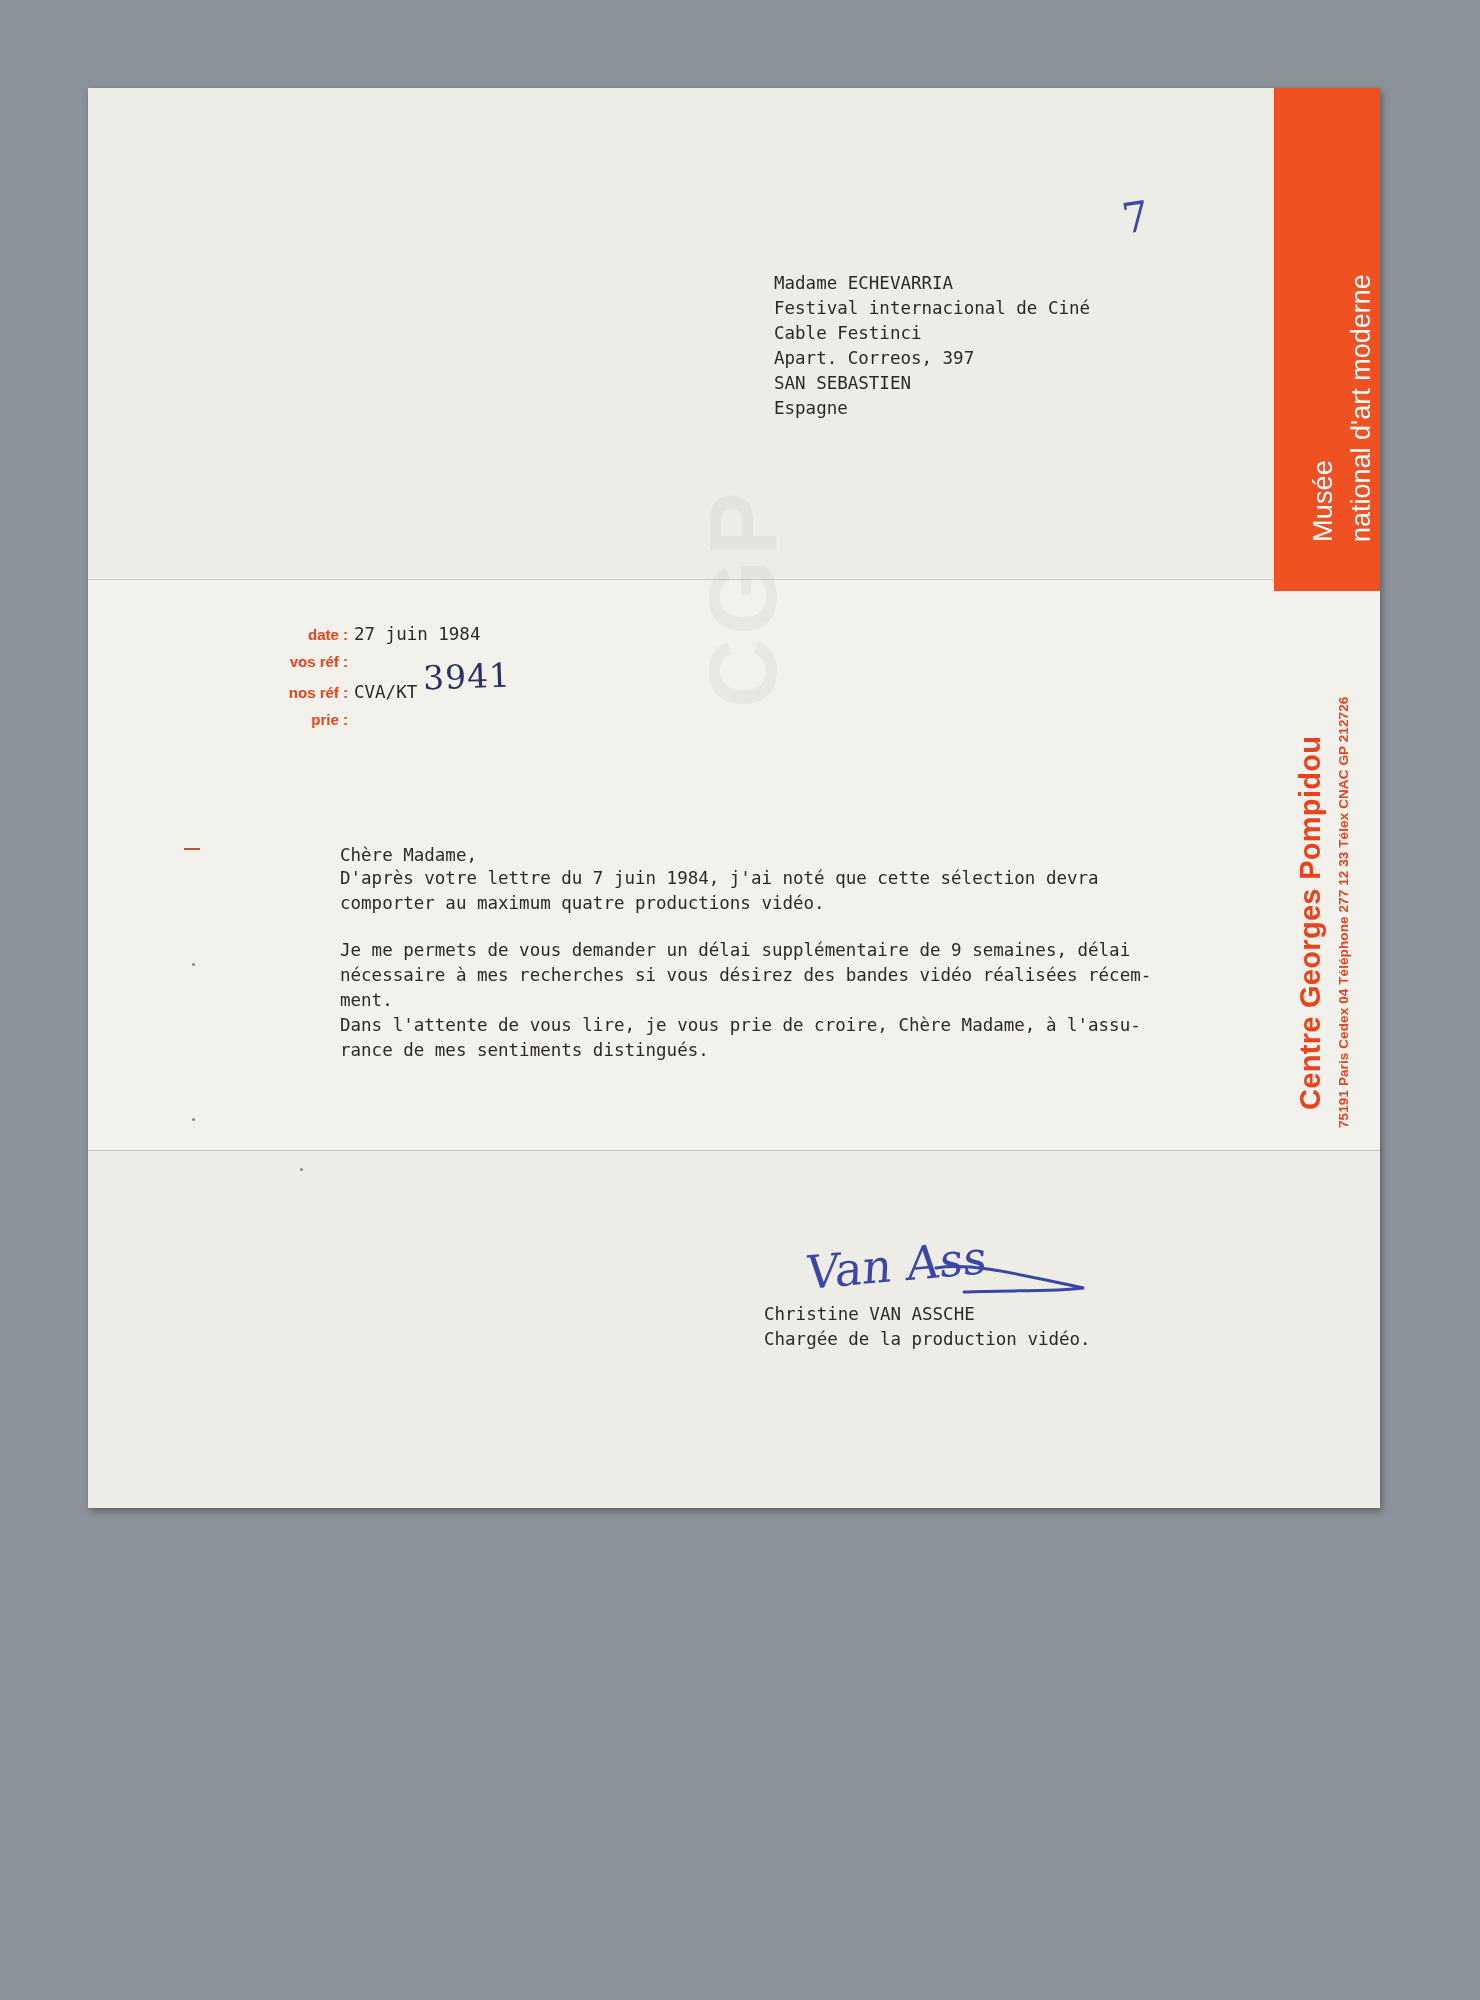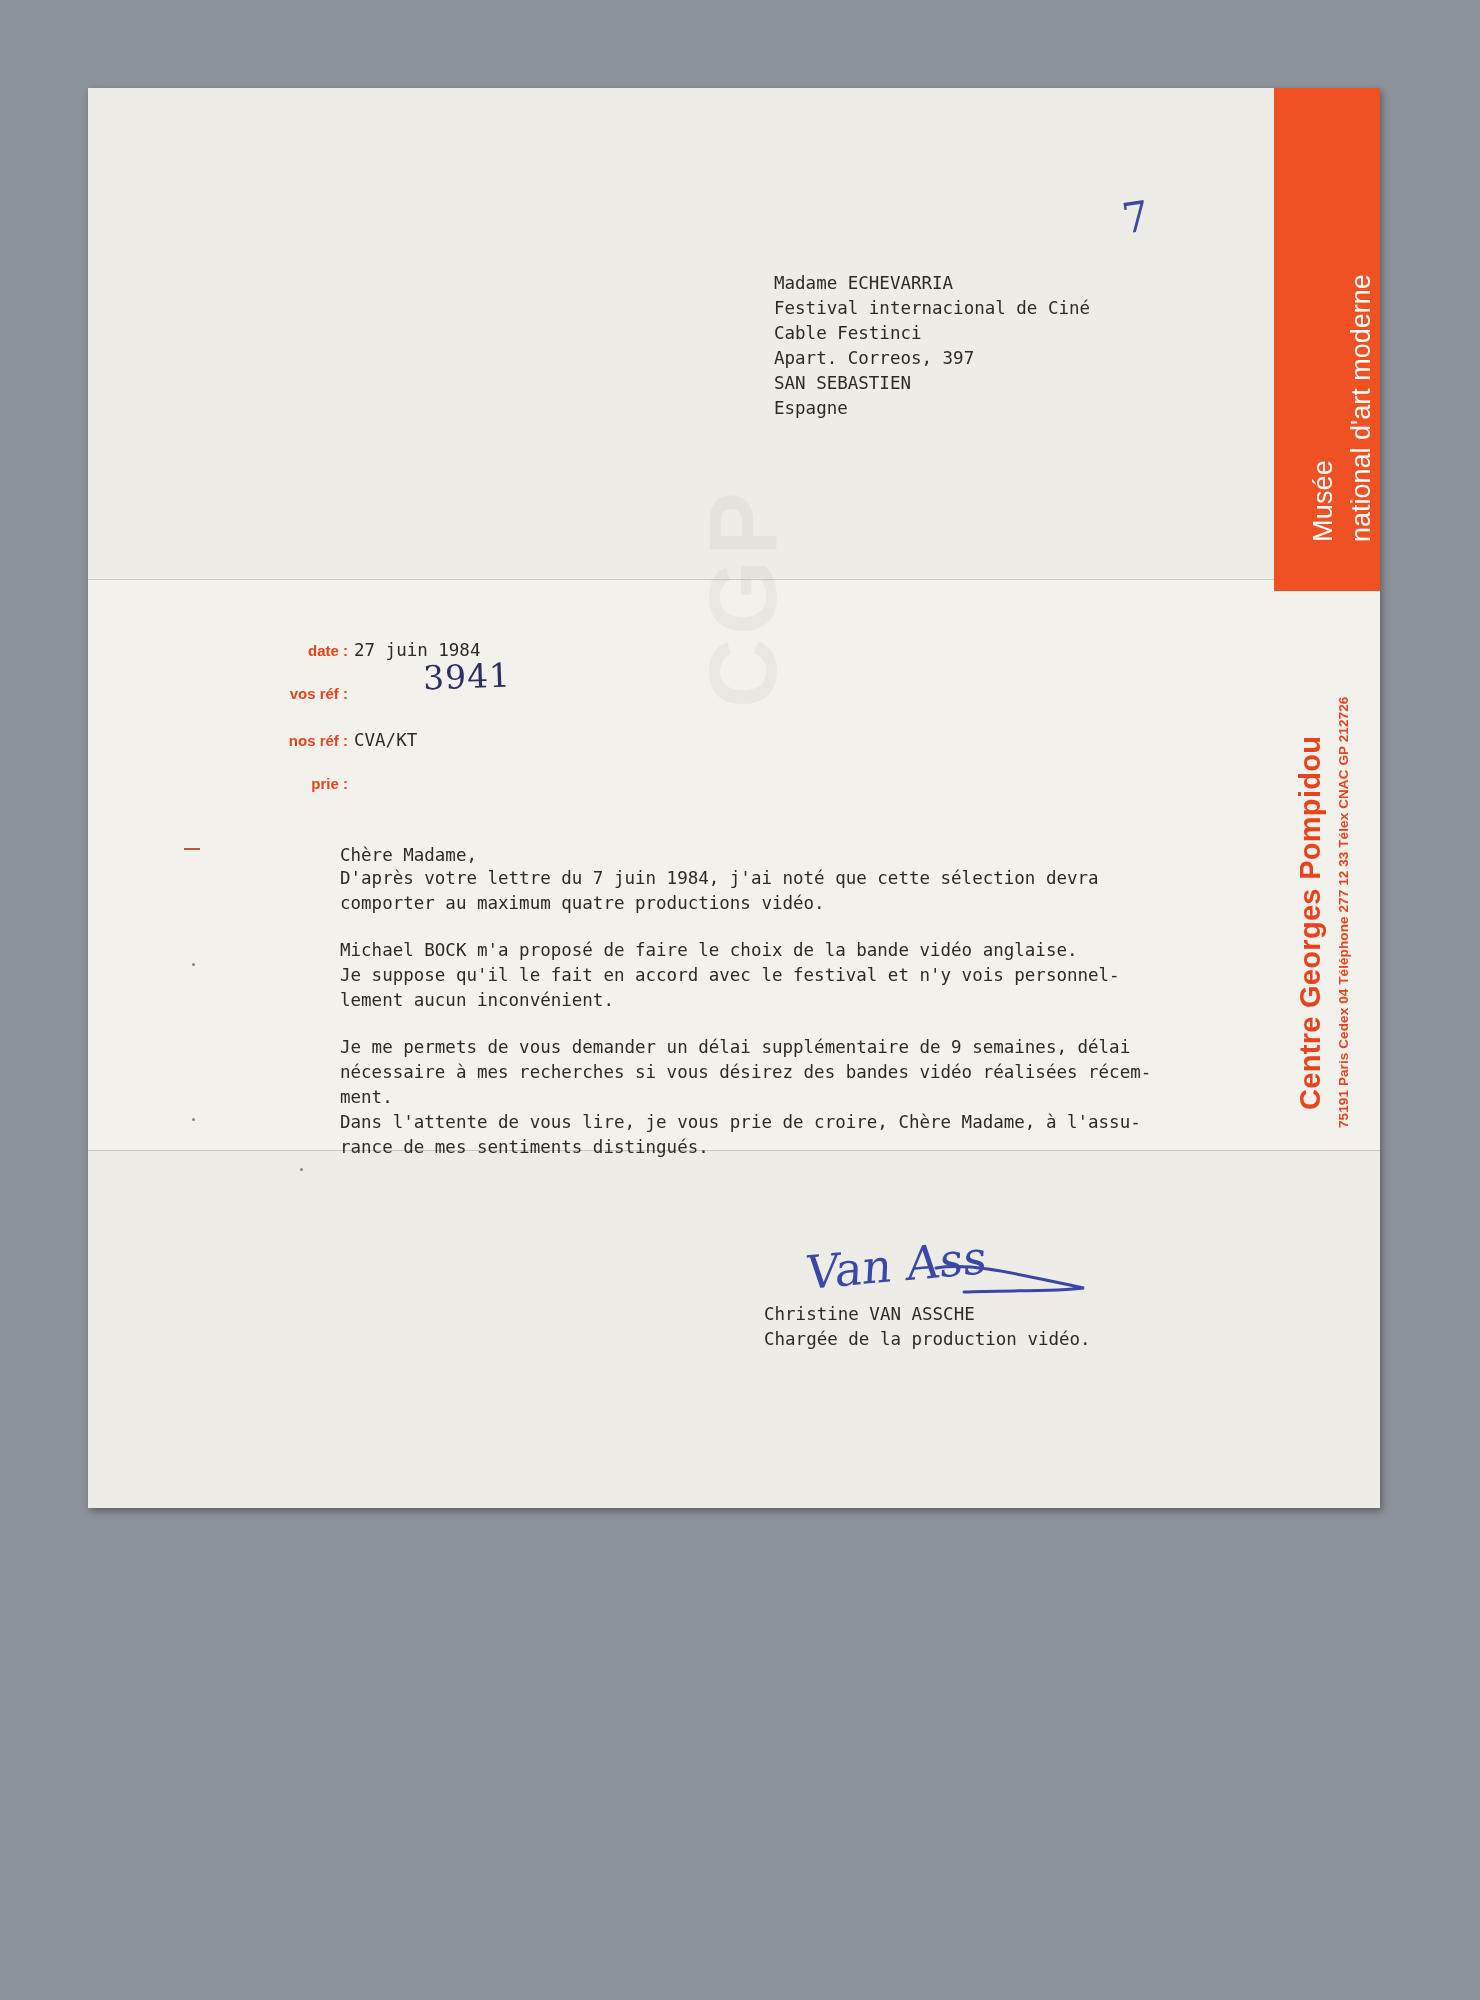"date :" .ref-row { margin-top: 16px -> none }
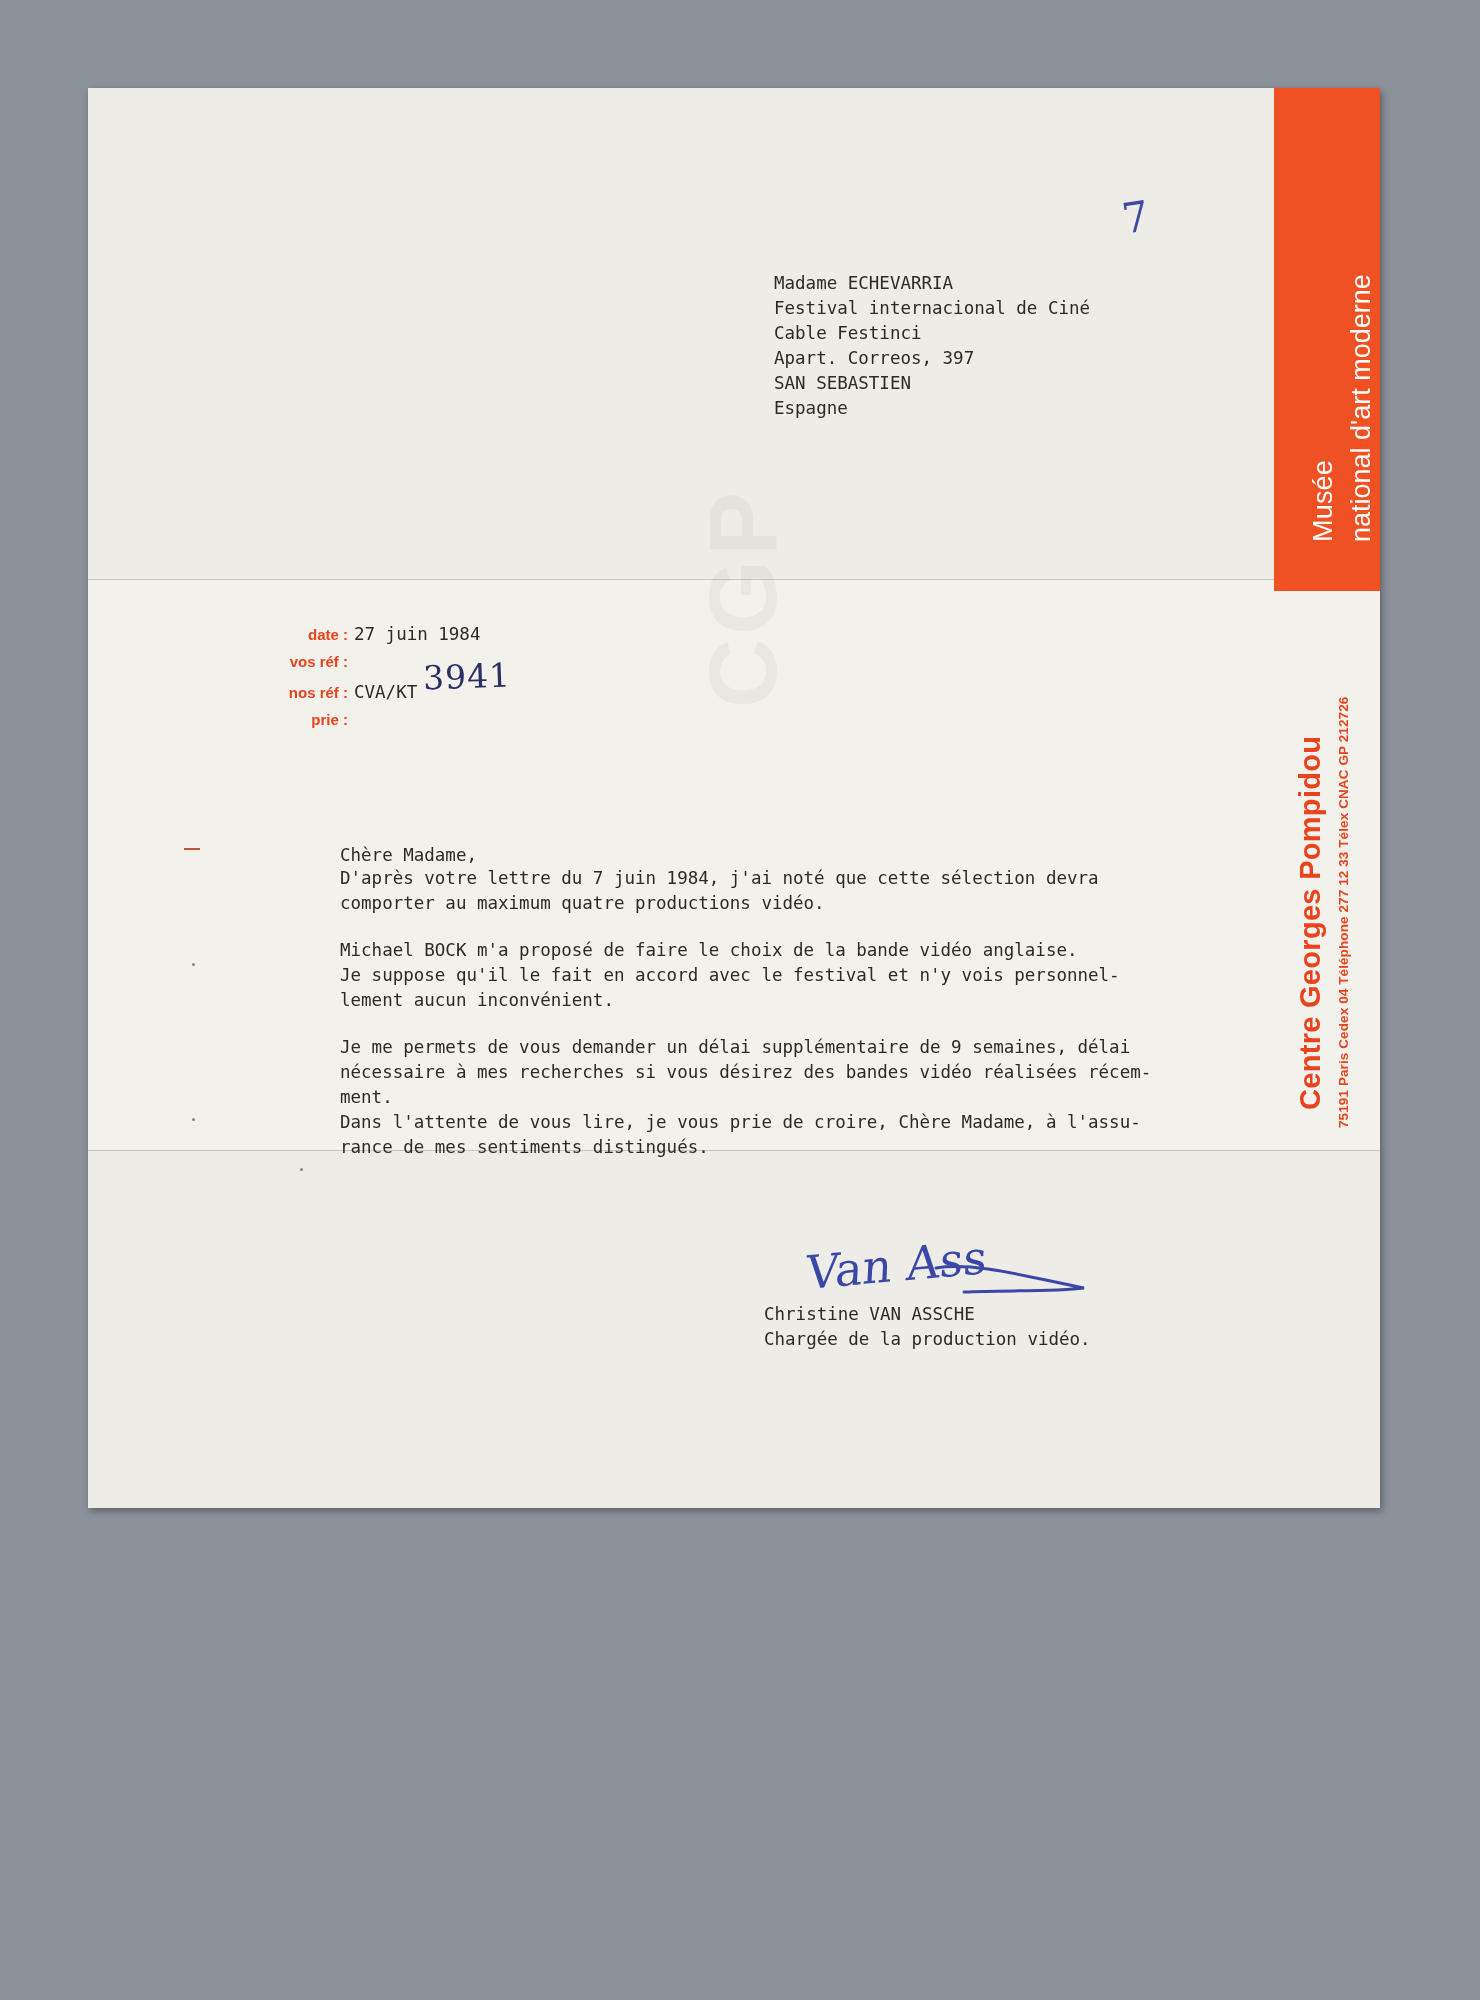"Michael BOCK m'a proposé de" p.typed { html: <p>Michael BOCK m'a proposé de faire le choix de la bande vidéo anglaise. Je suppose qu'il le fait en accord avec le festival et n'y vois personnel- lement aucun inconvénient.</p> -> none }
